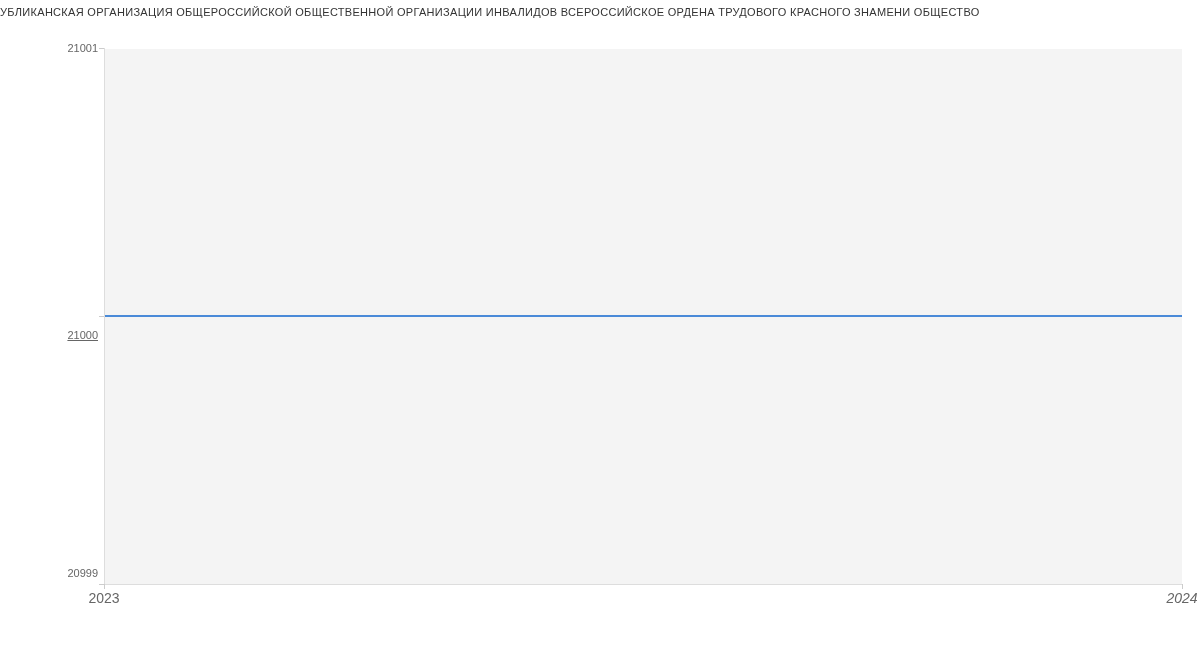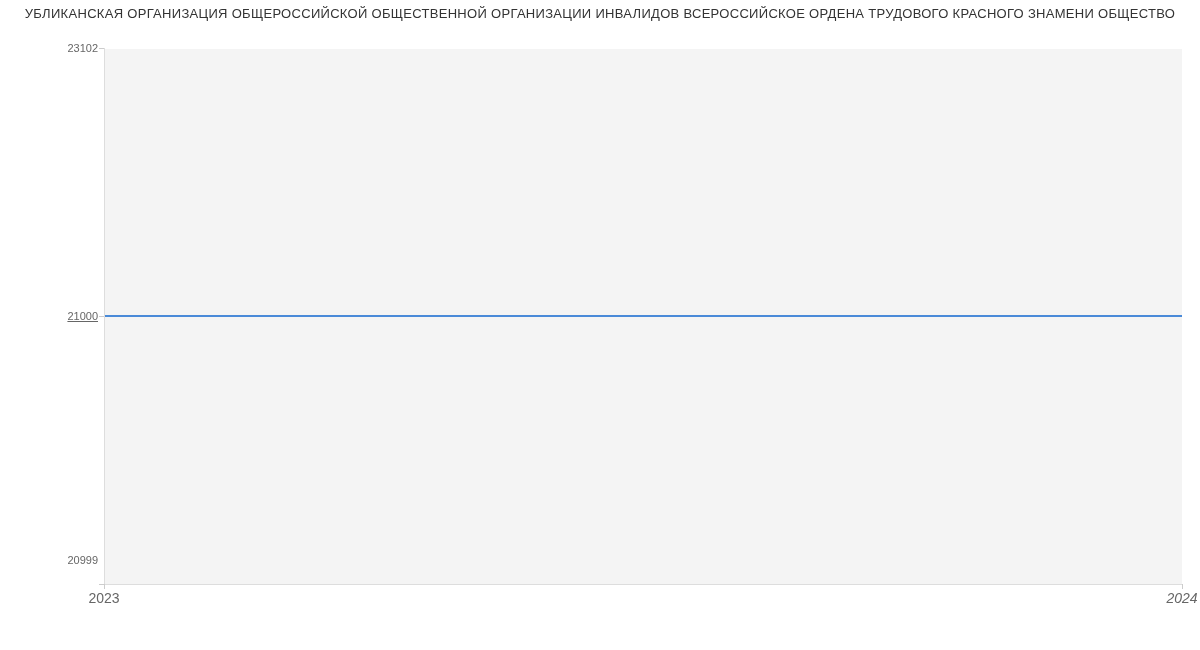"УБЛИКАНСКАЯ ОРГАНИЗАЦИЯ ОБЩЕРОССИЙСКОЙ" .chart-title { font-size: 13px -> 11px; text-align: center -> none }
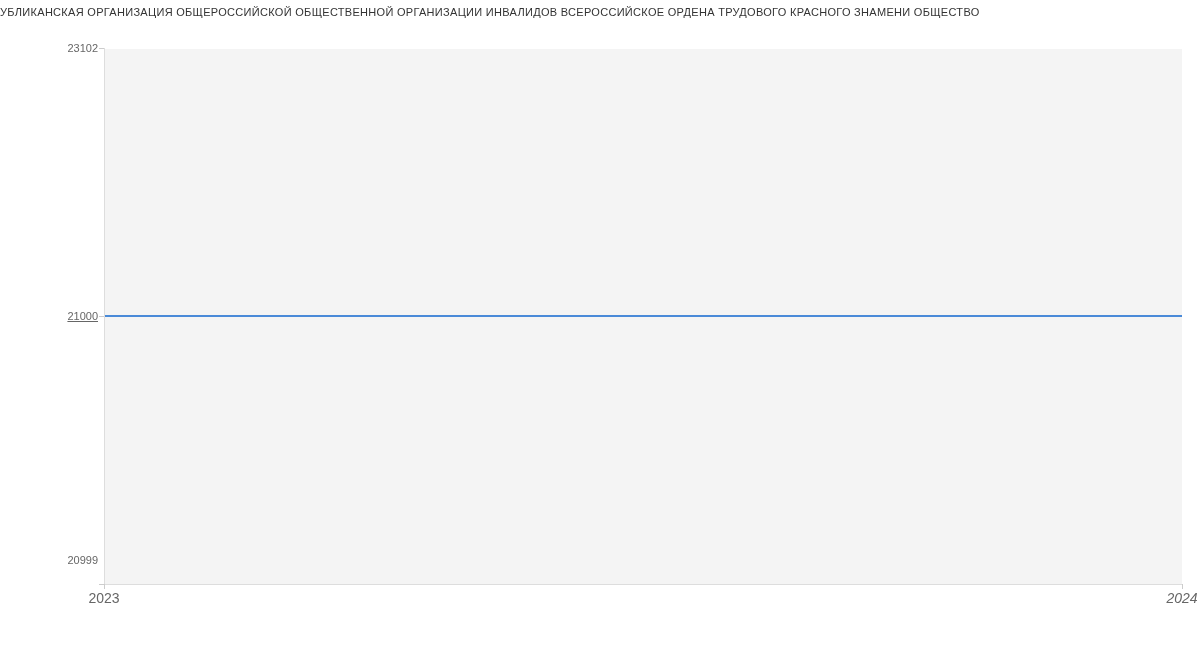"23102" div.y-tick-label { text: 23102 -> 21001 }
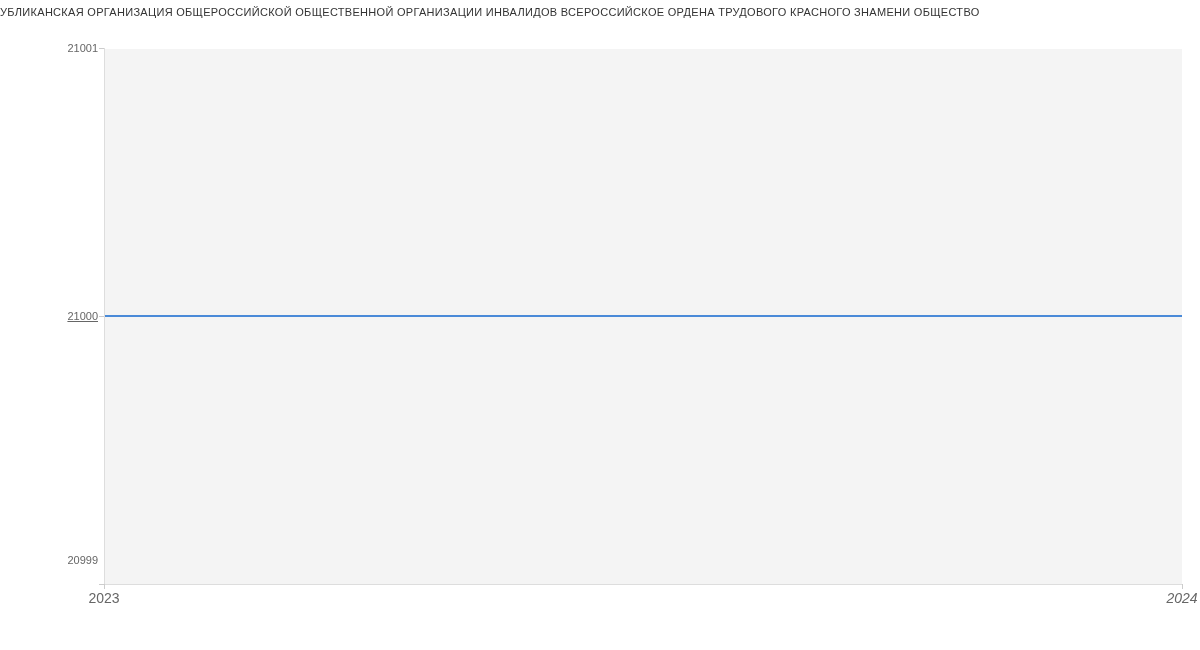"21000" div.y-tick-label { top: 316px -> 335px }
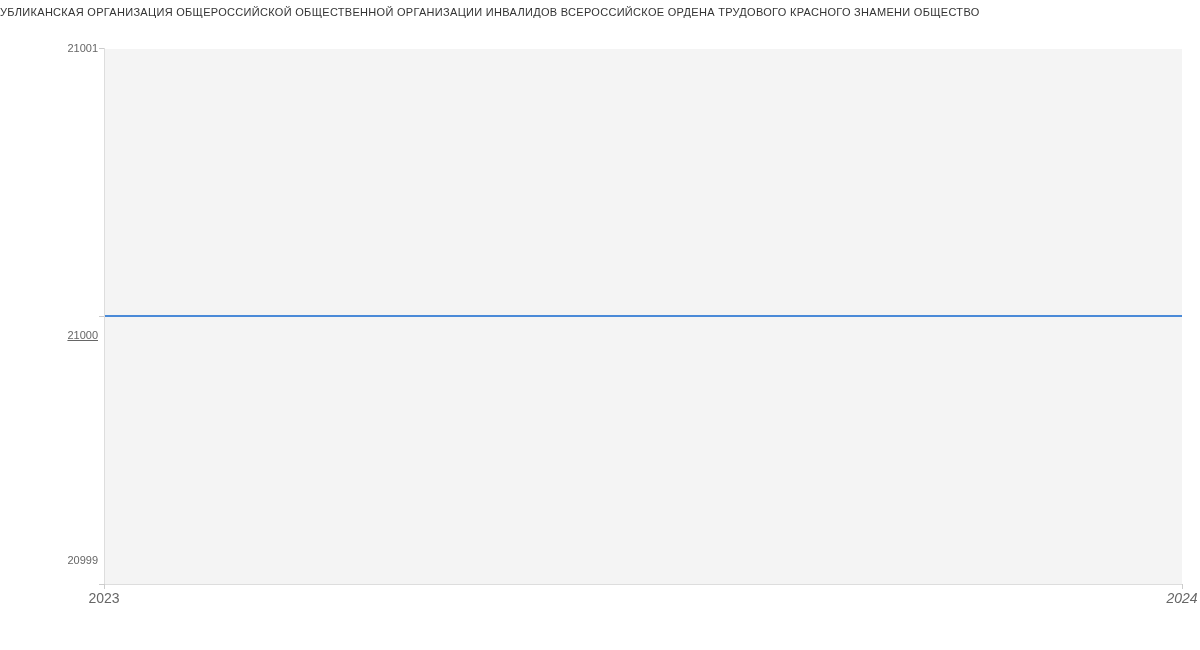"20999" div.y-tick-label { top: 560px -> 573px }
